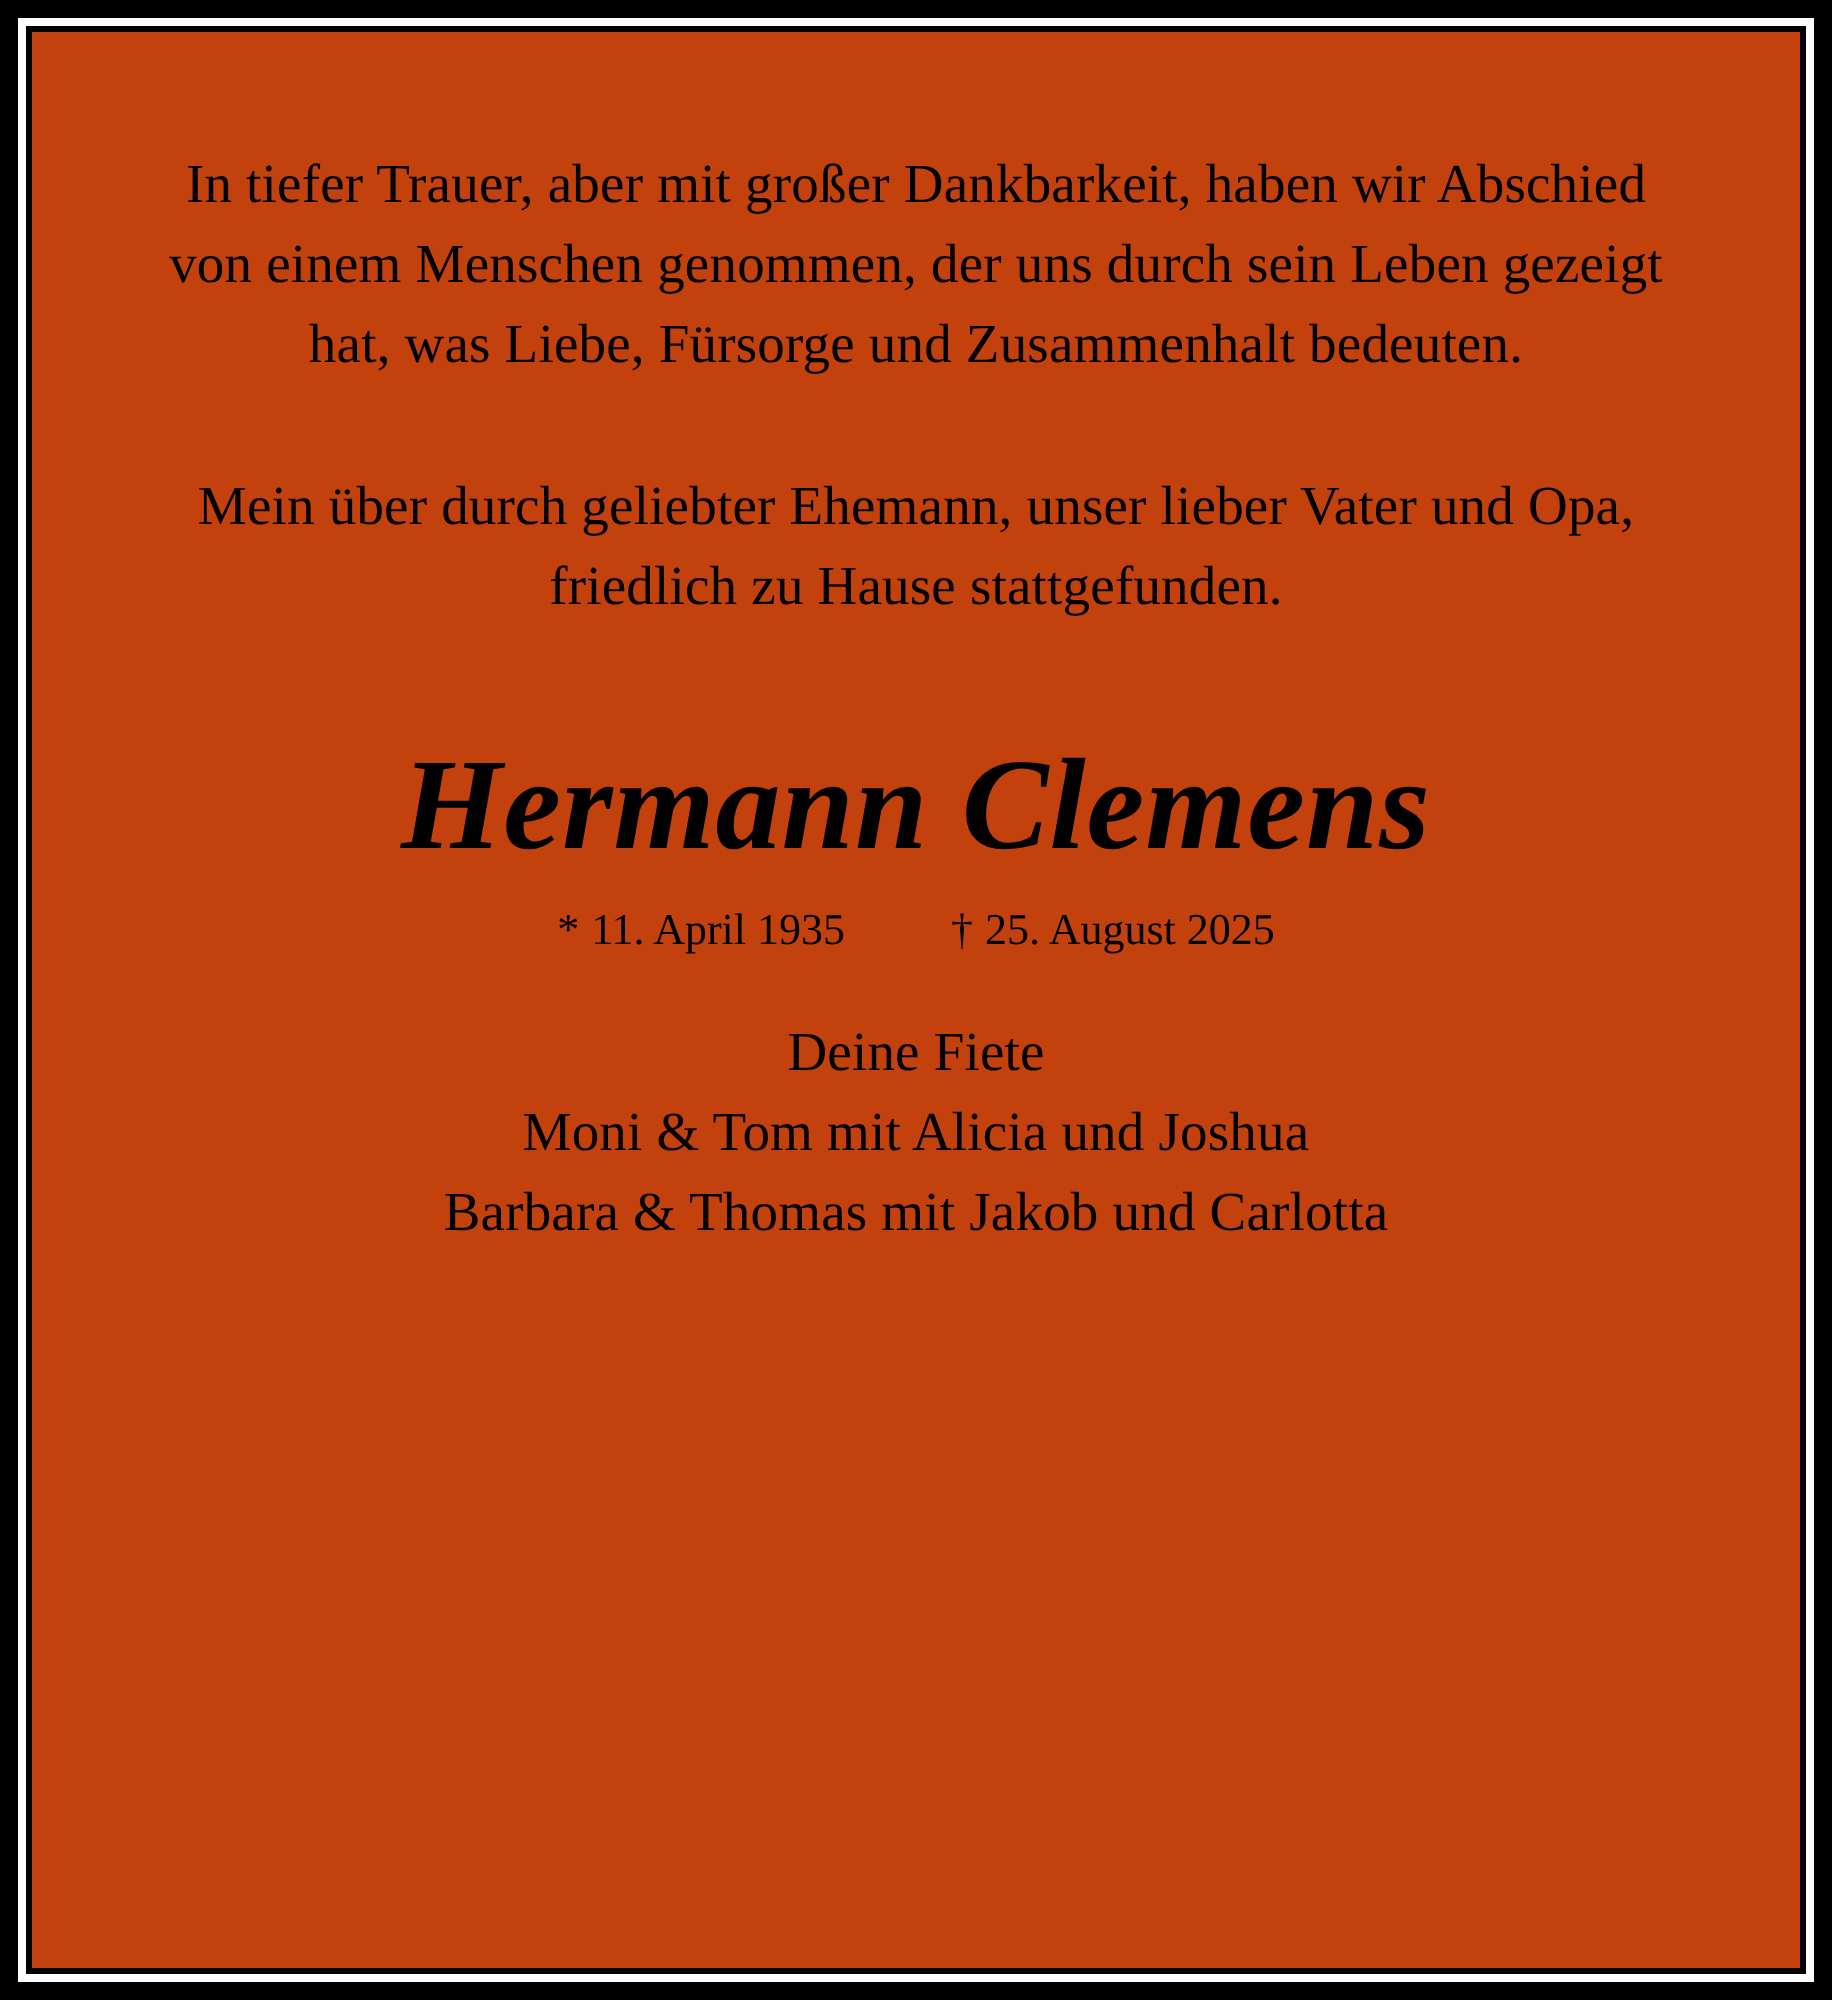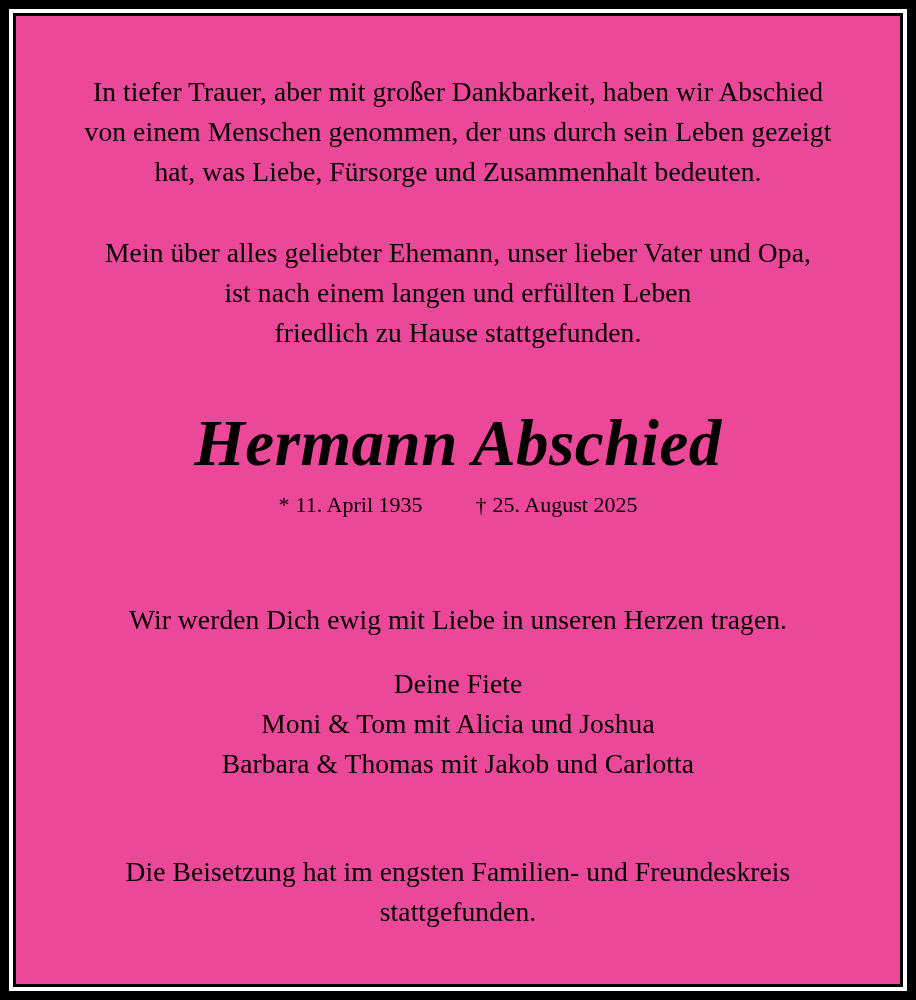"In tiefer Trauer, aber mit" .obituary-inner { background: #ec4899 -> #c2410c }
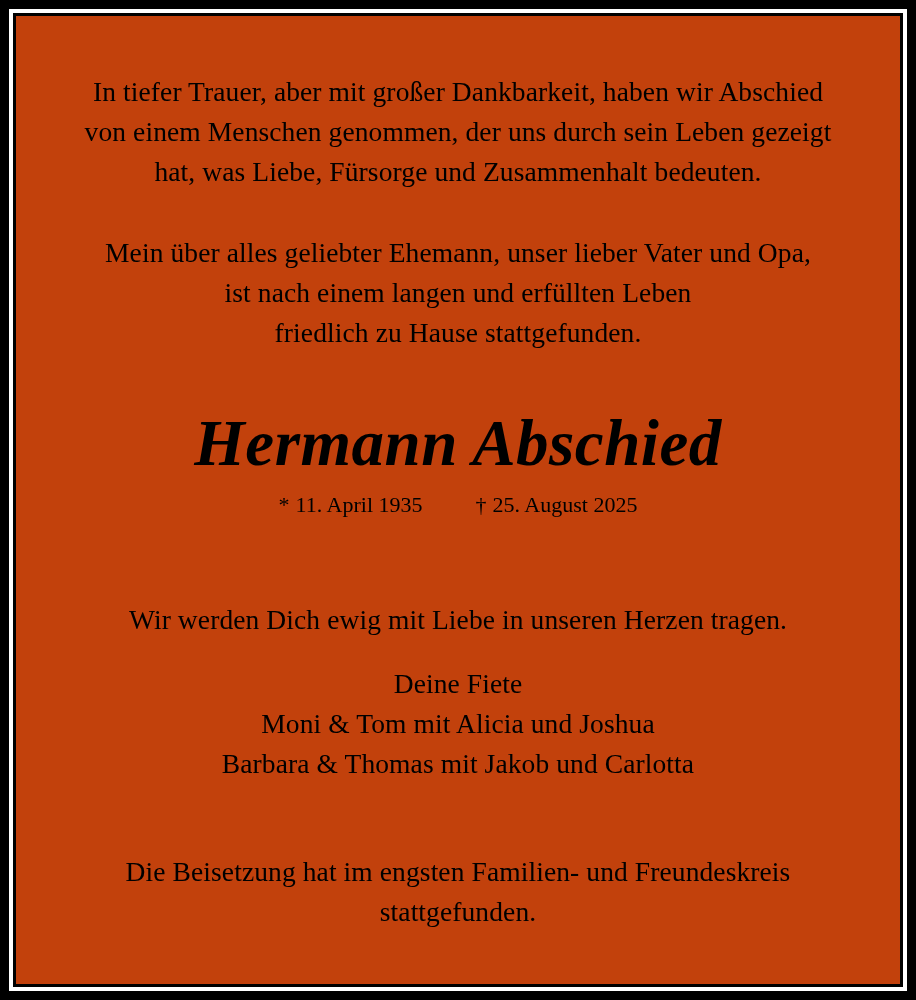"Mein über alles geliebter Ehemann," span.line { text: alles -> durch }
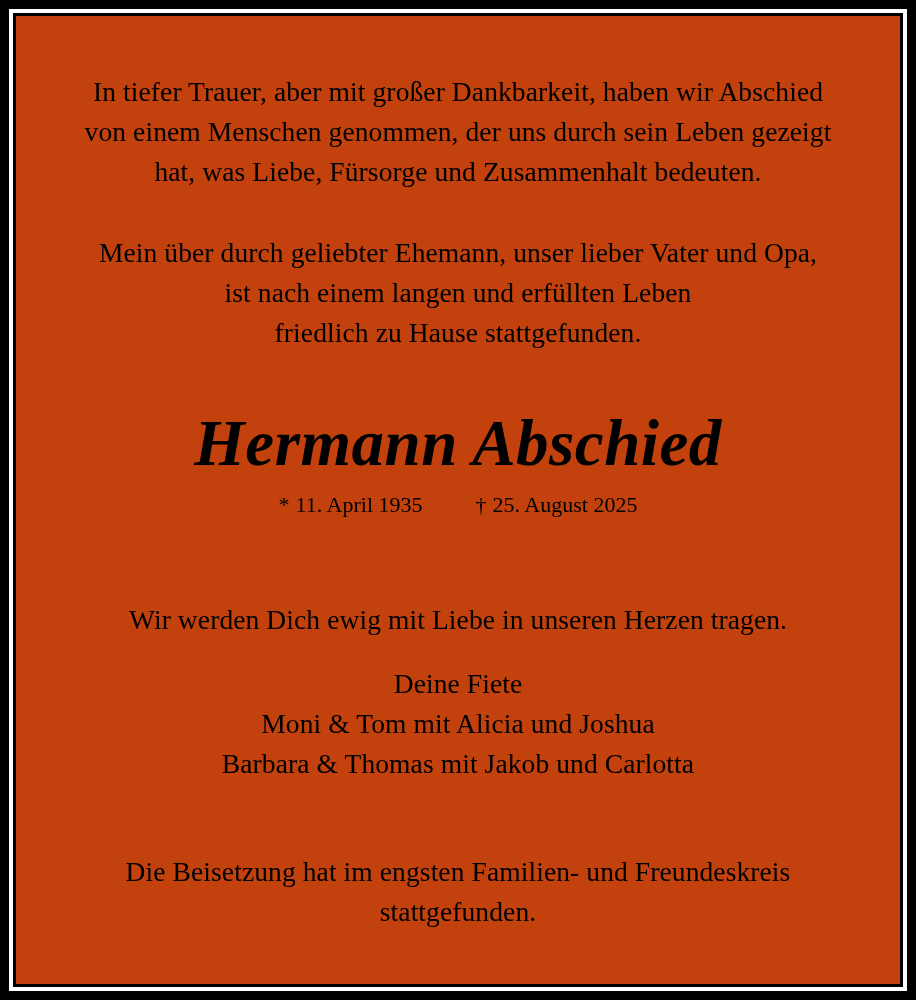"ist nach einem langen und" span.line { html: <span>ist nach einem langen und erfüllten Leben</span> -> none }
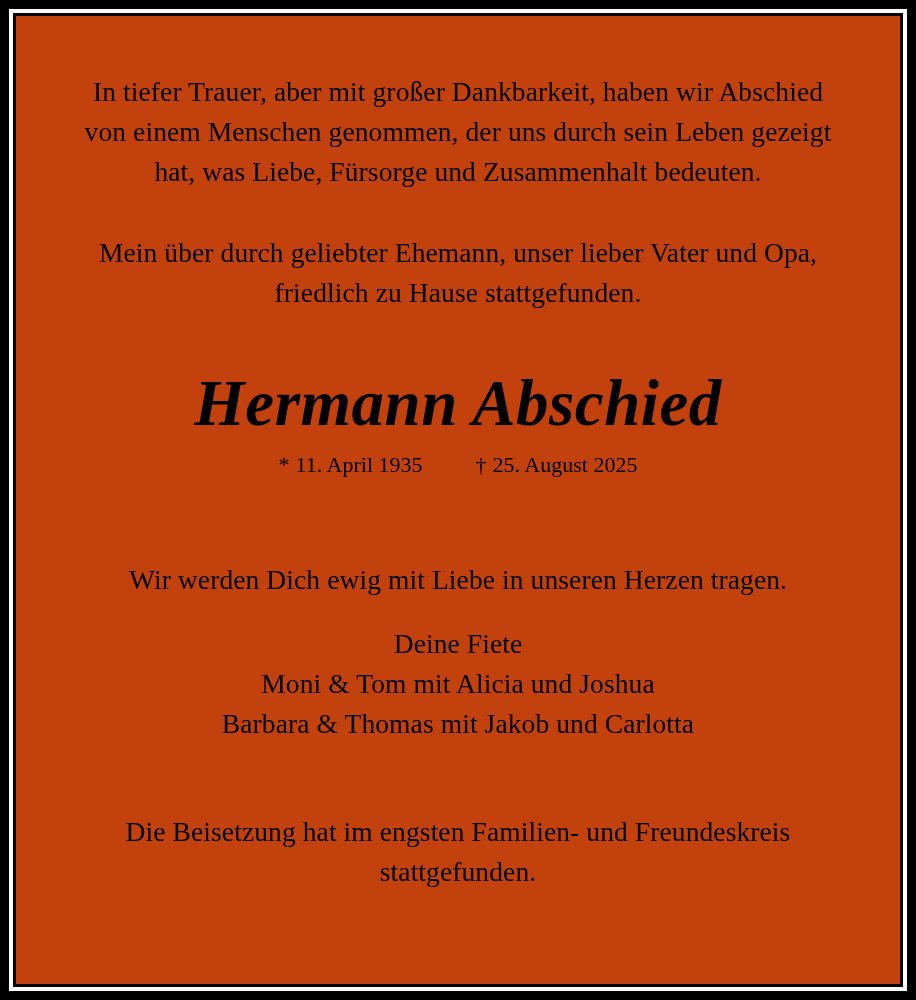"Hermann Abschied" h1.deceased-name { text: Abschied -> Clemens }
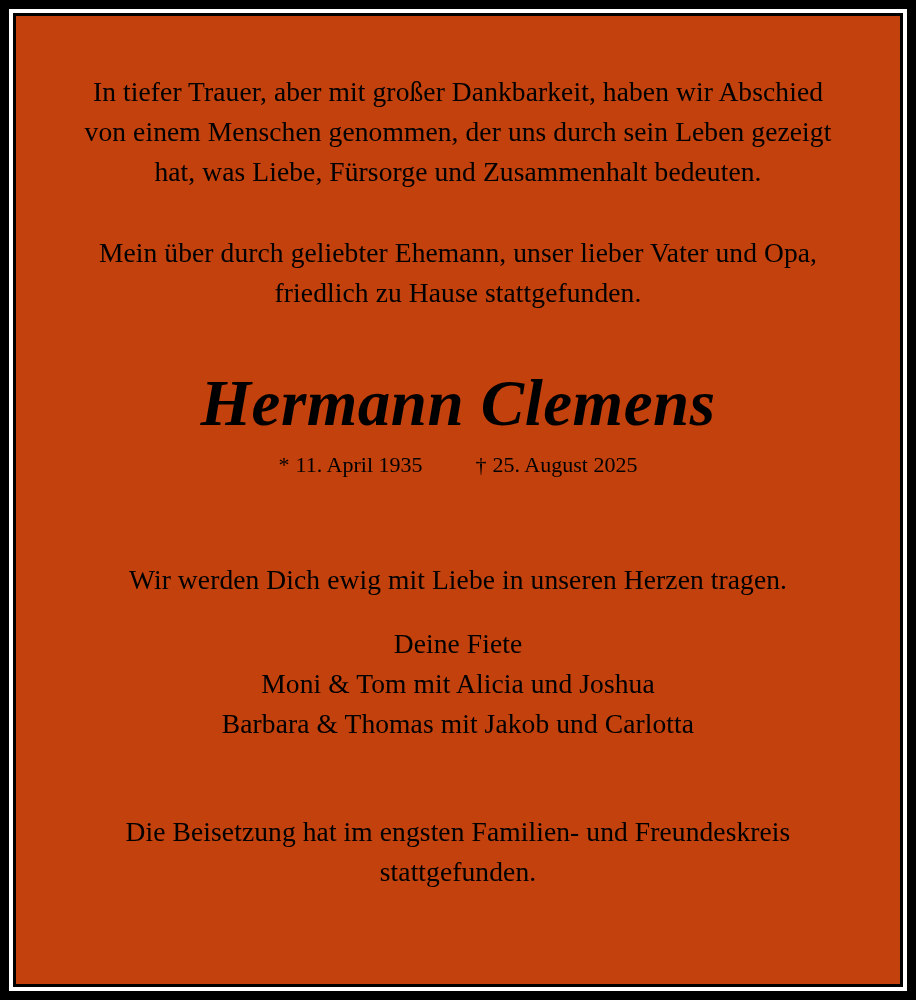"Wir werden Dich ewig mit" p.para { html: <p> <span>Wir werden Dich ewig mit Liebe in unseren Herzen tragen.</span> </p> -> none }
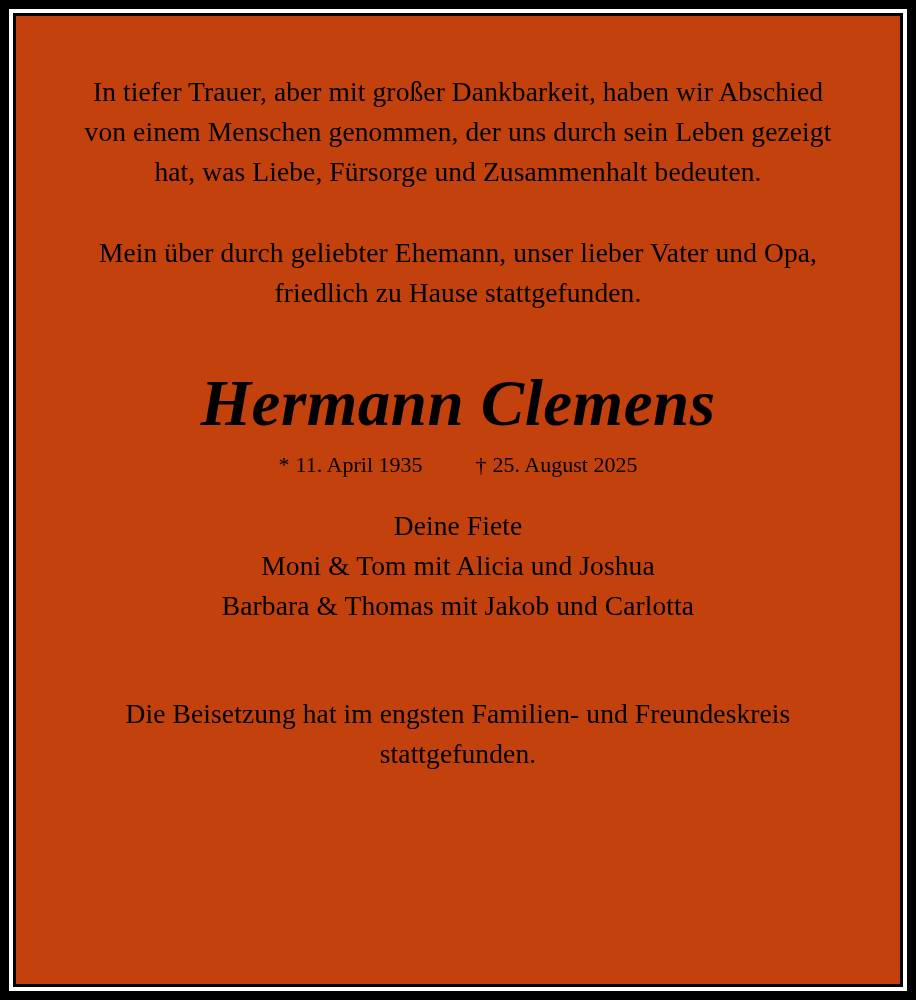"Die Beisetzung hat im engsten" p.para { html: <p> <span>Die Beisetzung hat im engsten Familien- und Freundeskreis</span> <span>stattgefunden.</span> </p> -> none }
